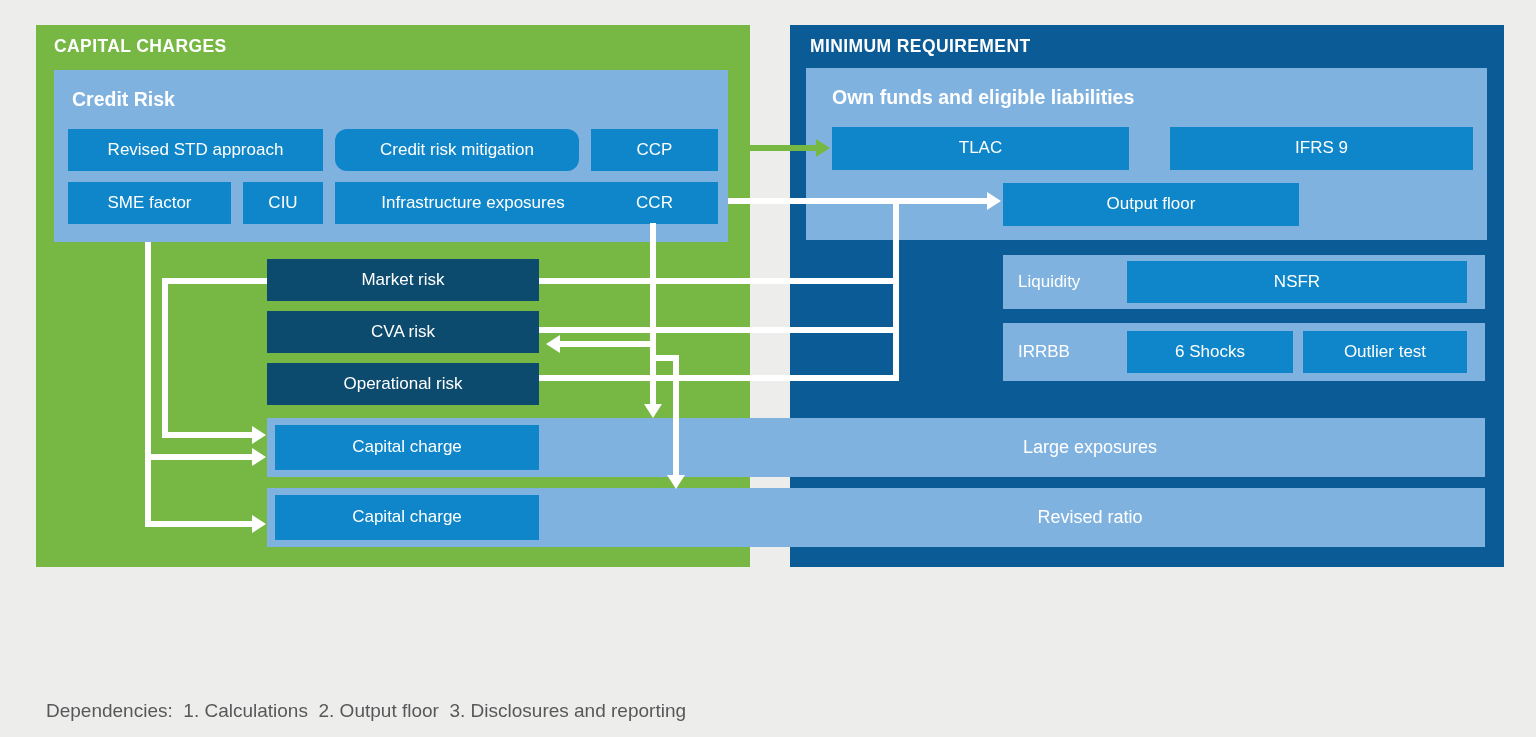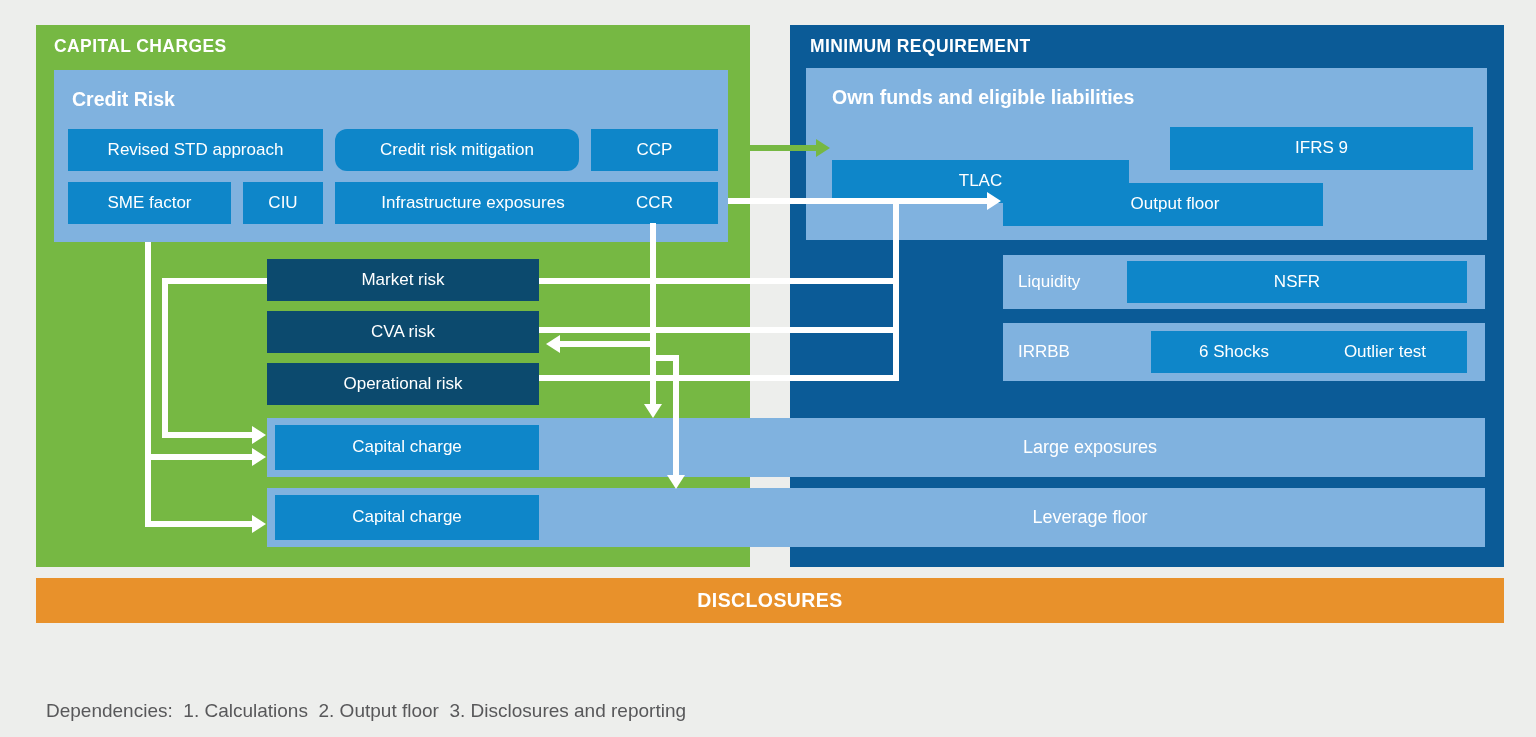"TLAC" div.box { margin-top: 33px -> none }
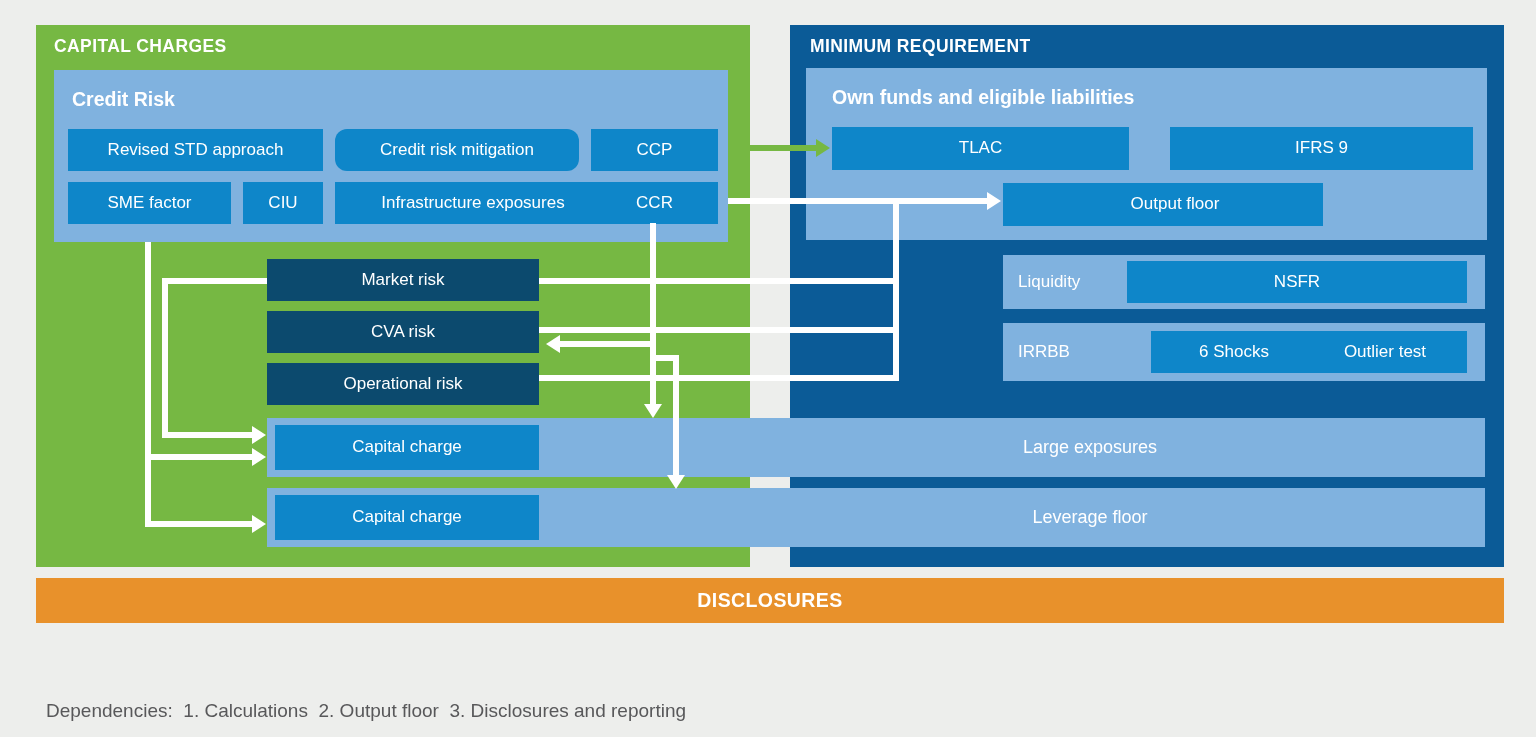"Output floor" div.box { padding-left: 24px -> none }
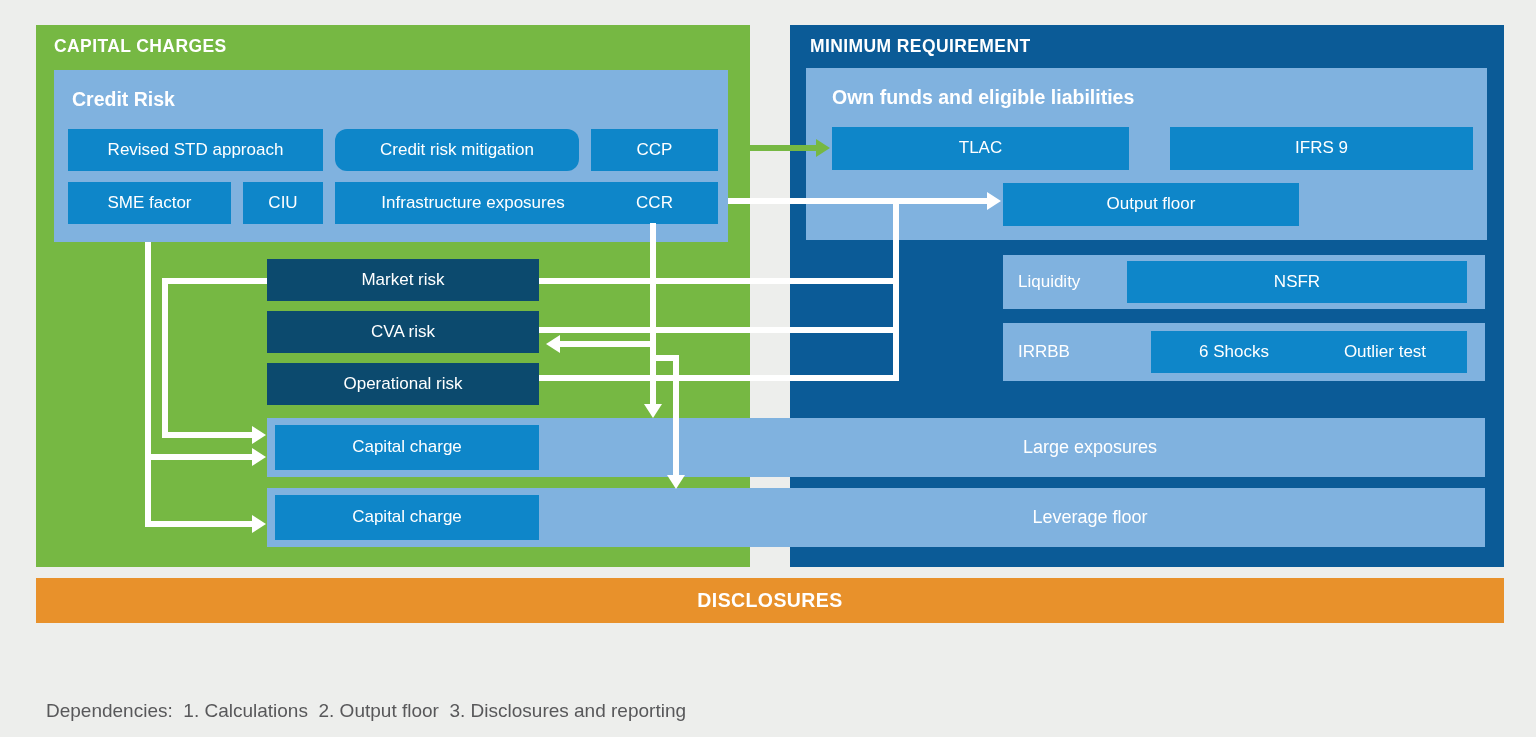"6 Shocks" div.box { margin-left: 24px -> none }
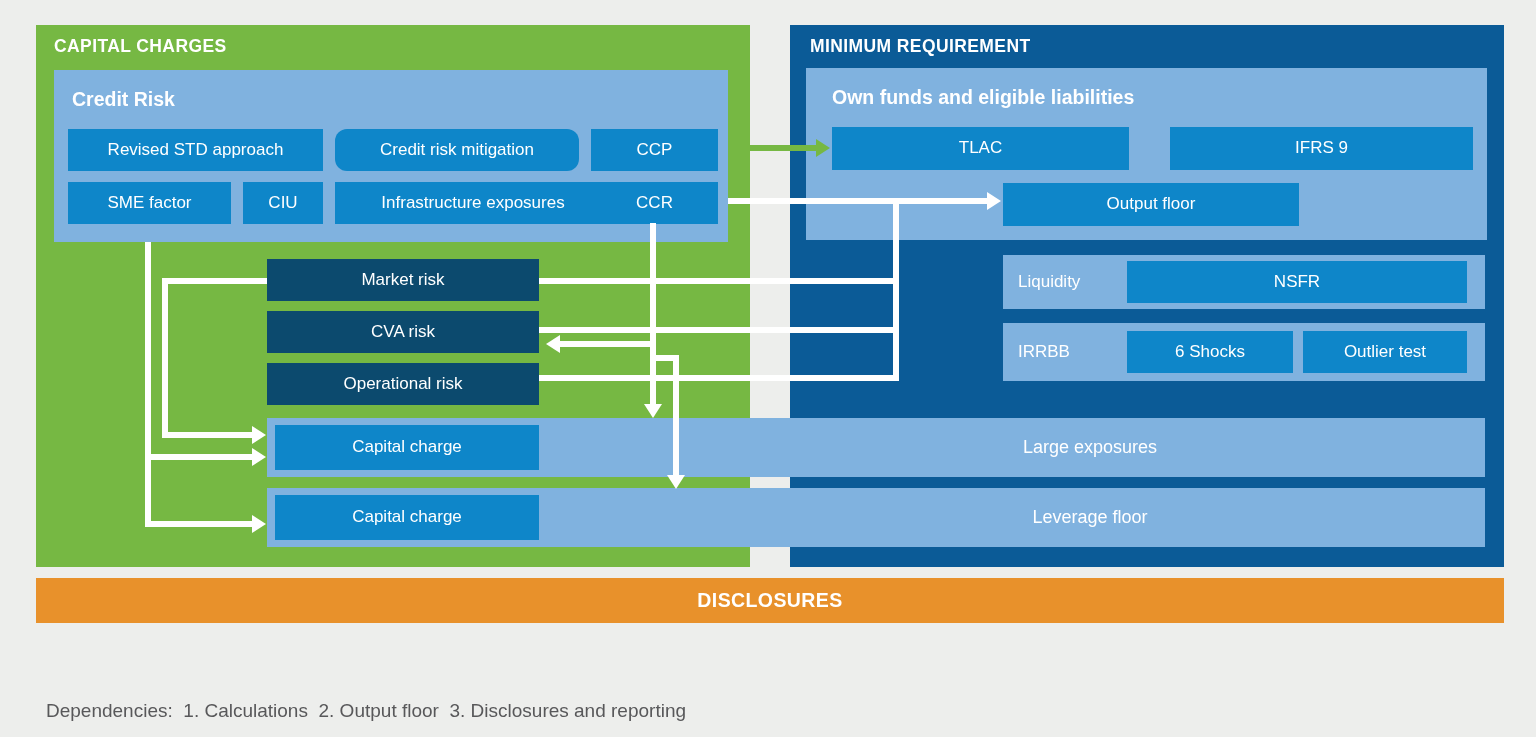"Leverage floor" div.bandlabel { text: Leverage floor -> Revised ratio }
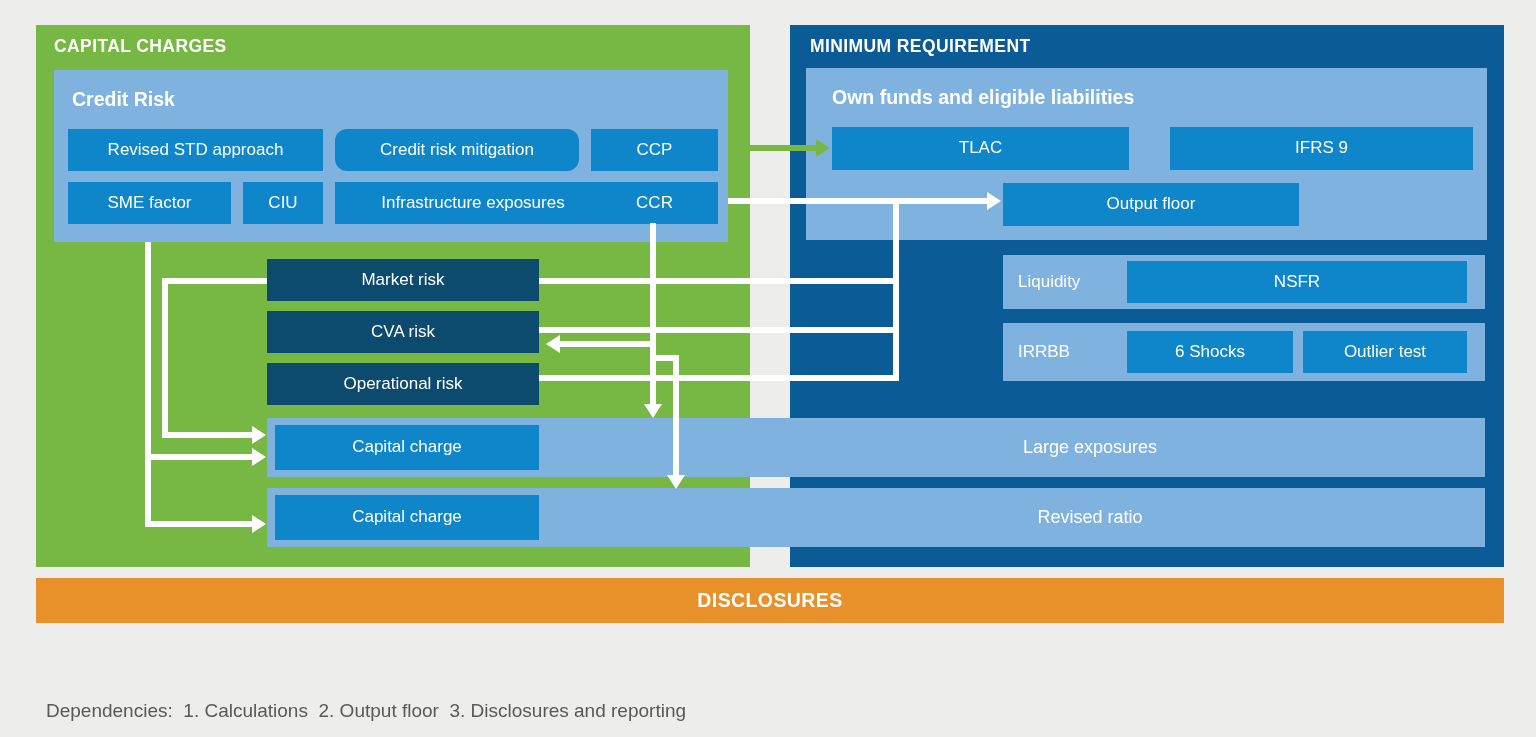"DISCLOSURES" div.obar { html: <div>DISCLOSURES</div> -> none }
